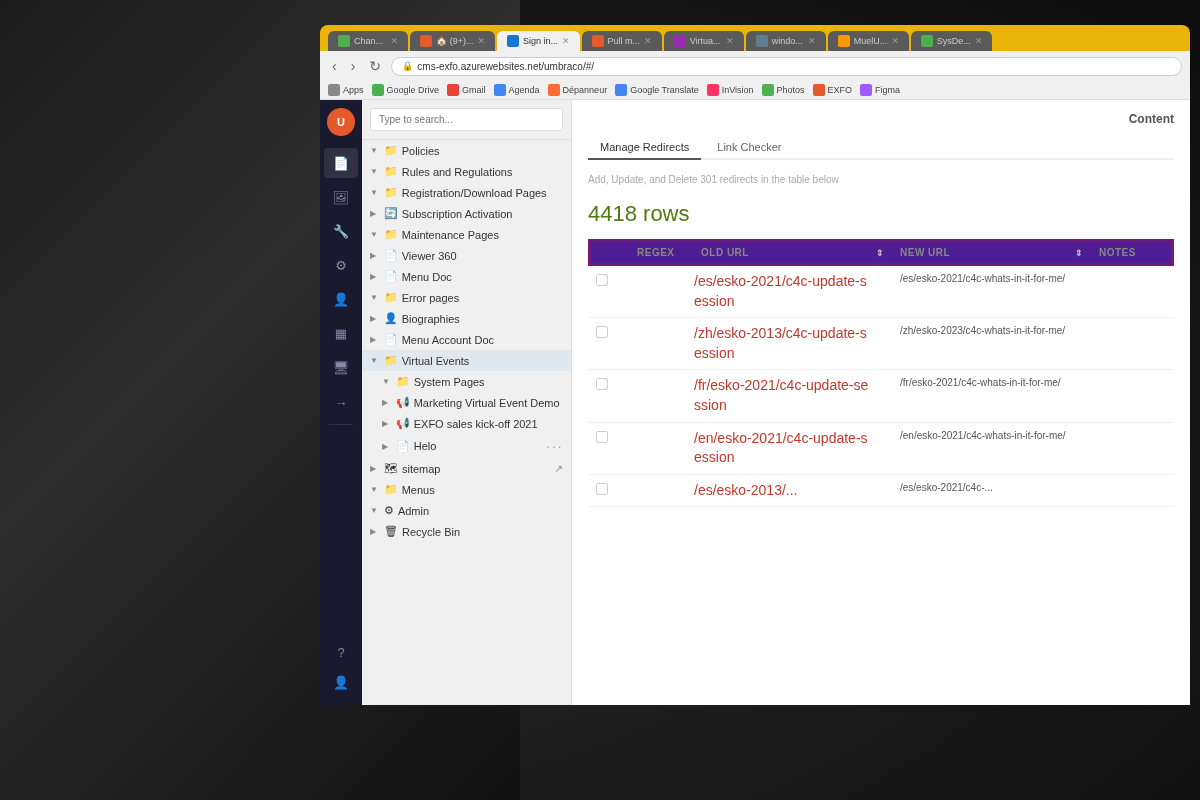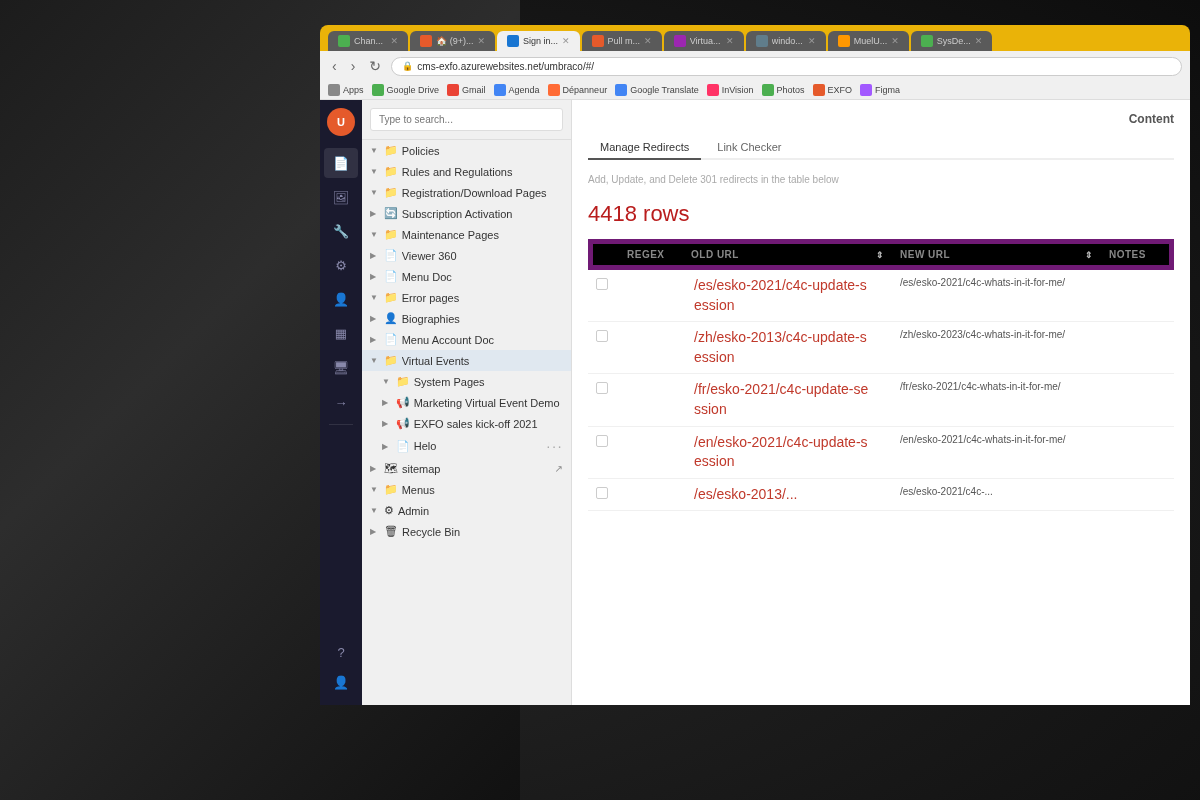"4418 rows" .row-count { color: #b91c1c -> #4d7c0f }
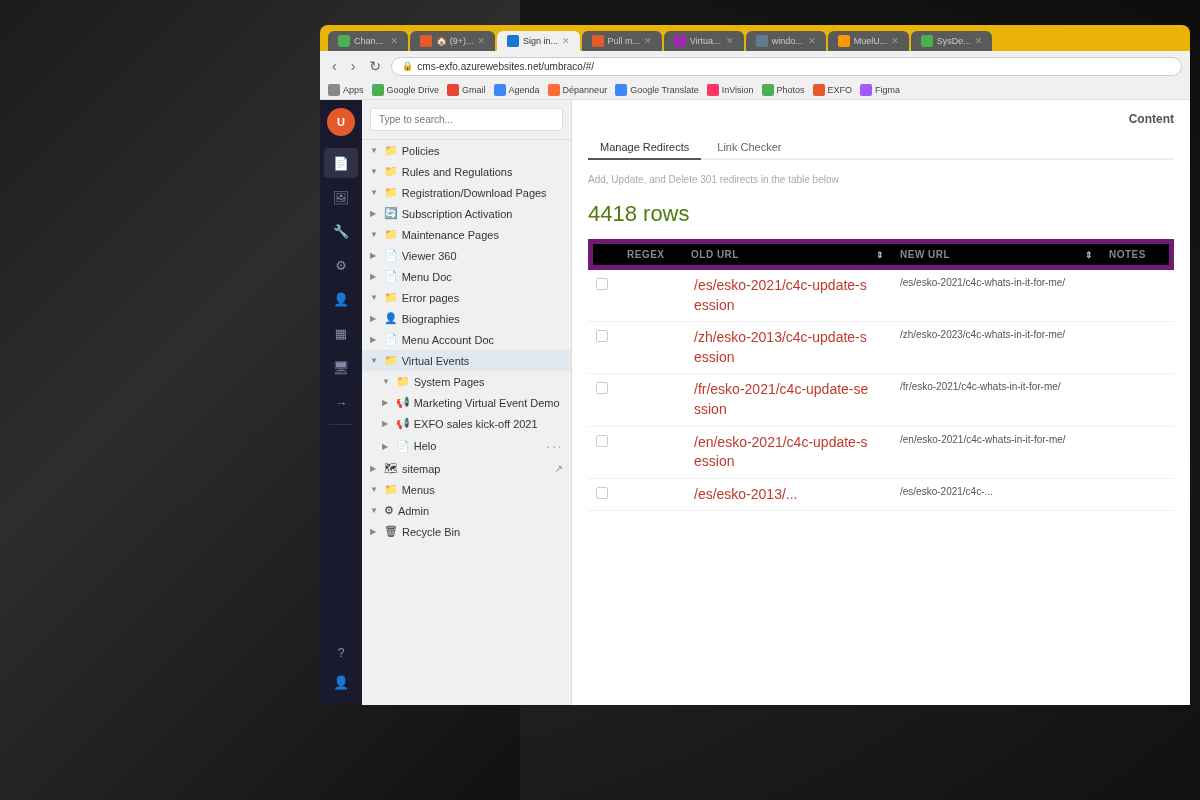"REGEX" .table-header { background: #000000 -> #4c1d95; border: 5px solid #701a75 -> 3px solid #701a75; padding: 5px 0 -> 5px 12px }
